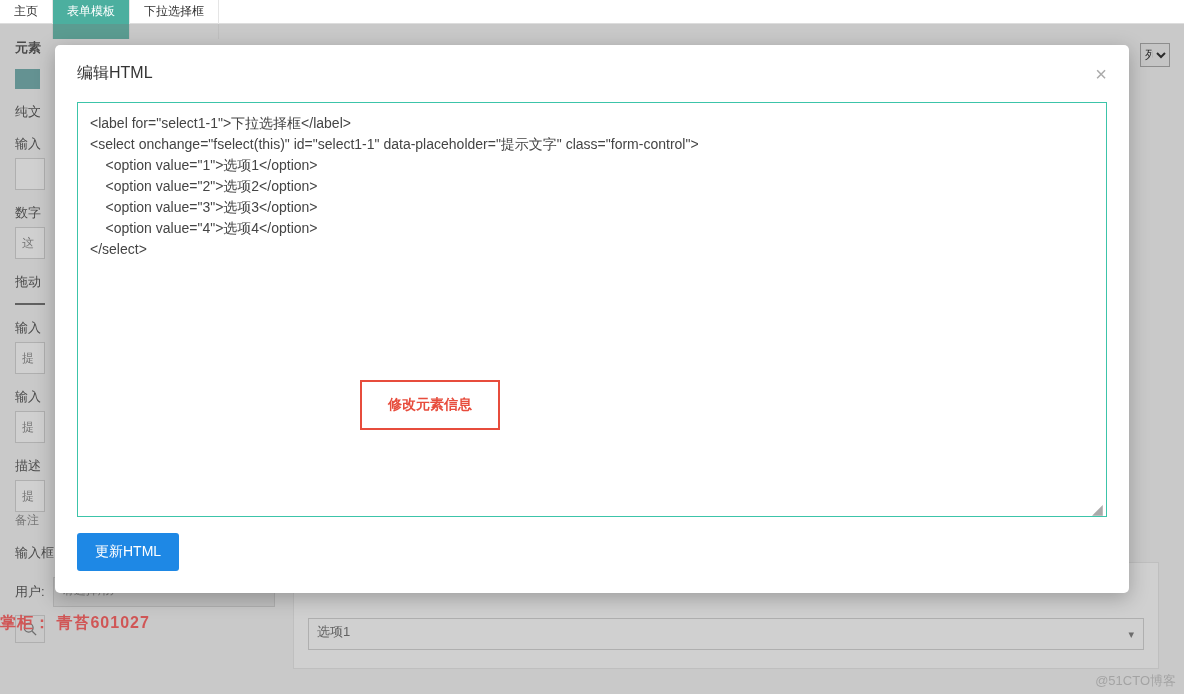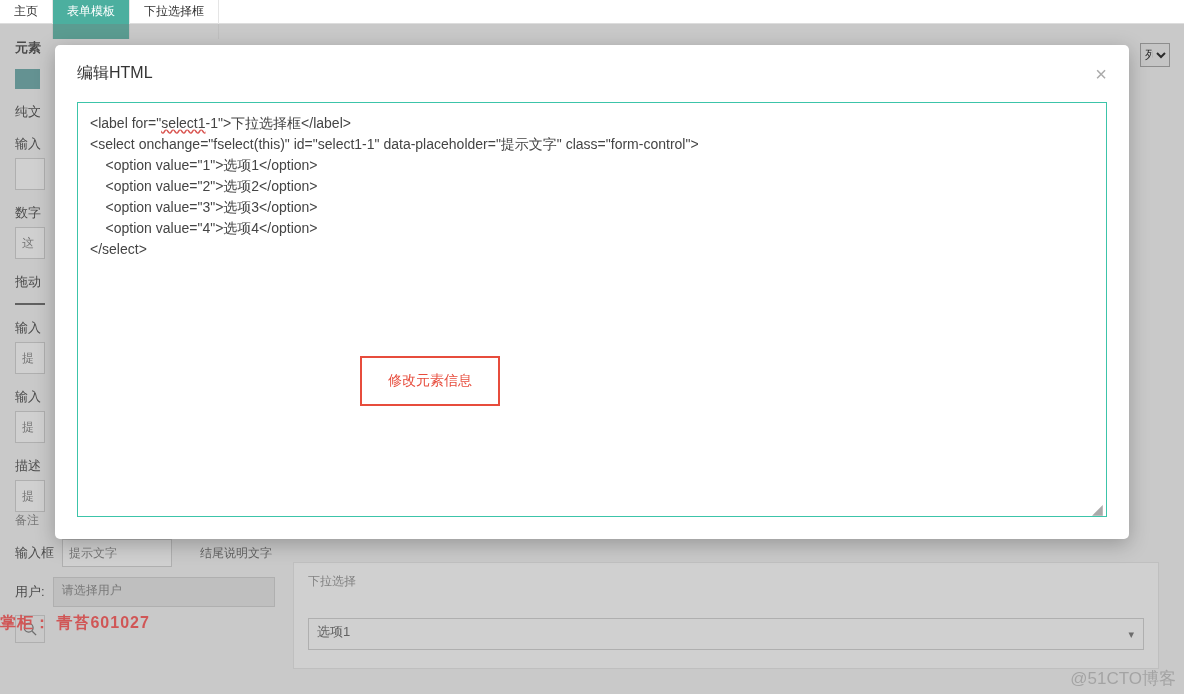"select1" .codearea .underline { text-decoration: underline -> none }
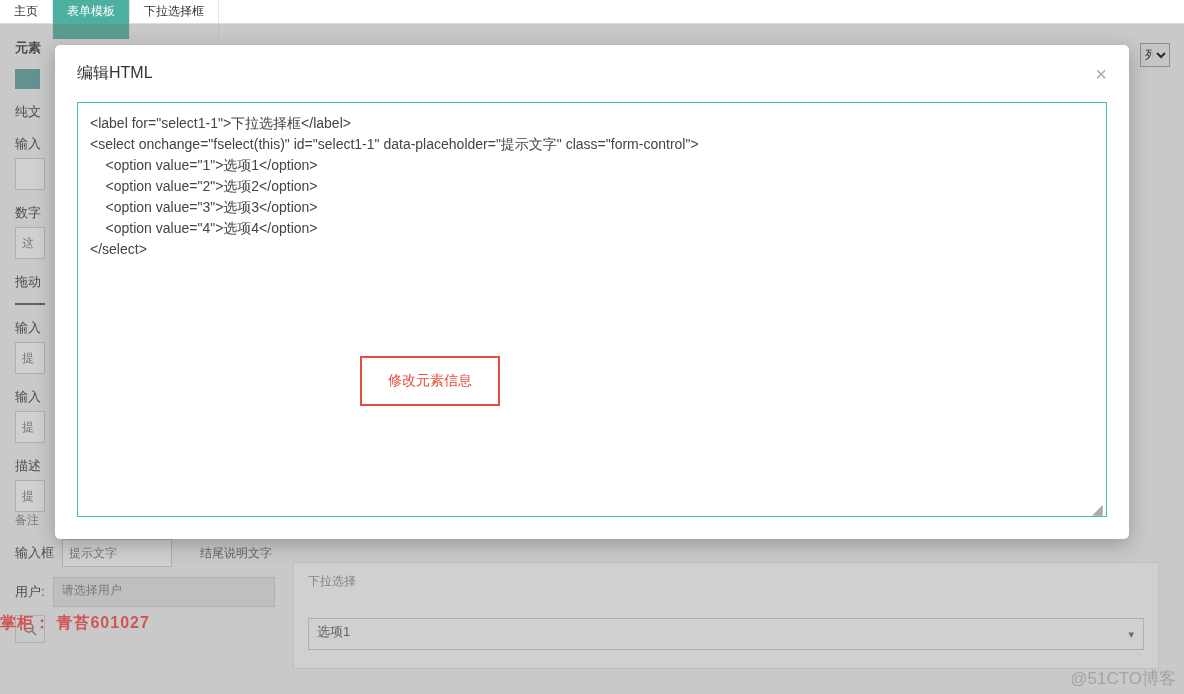"修改元素信息" .annotation-box { font-weight: none -> bold; top: 356px -> 380px }
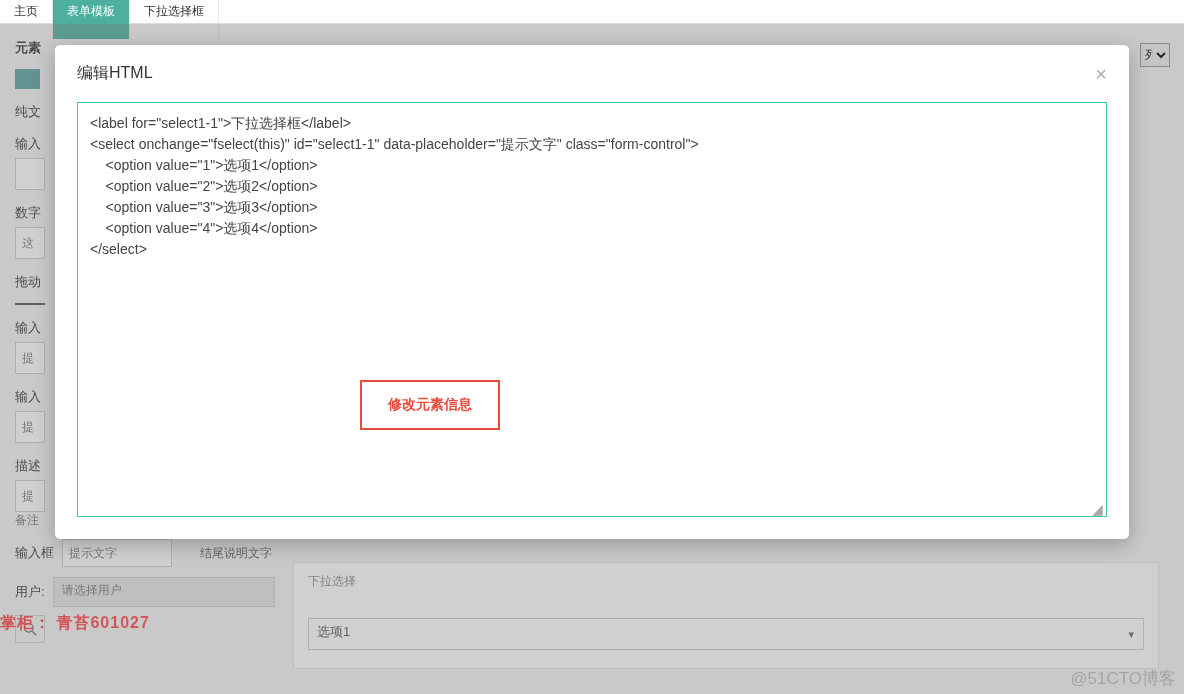"更新HTML" button.update-btn { html: none -> <button>更新HTML</button> }
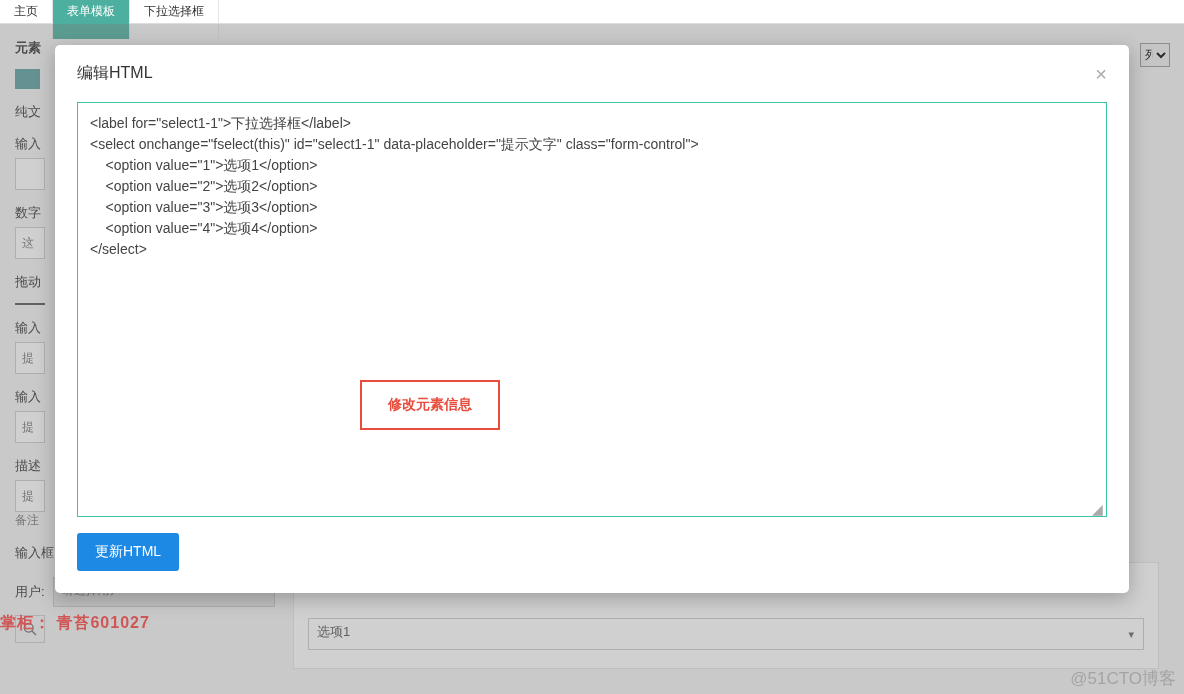"@51CTO博客" .watermark-right { font-size: 17px -> 13px }
